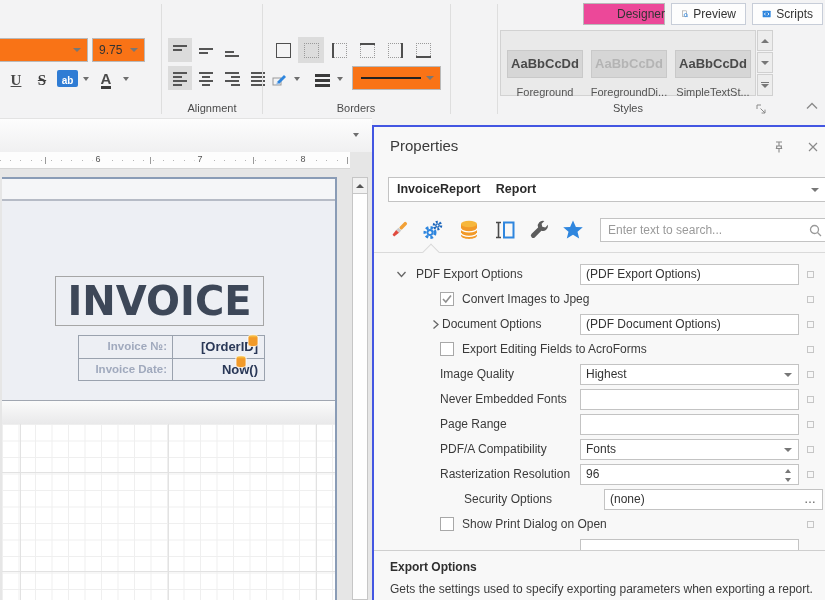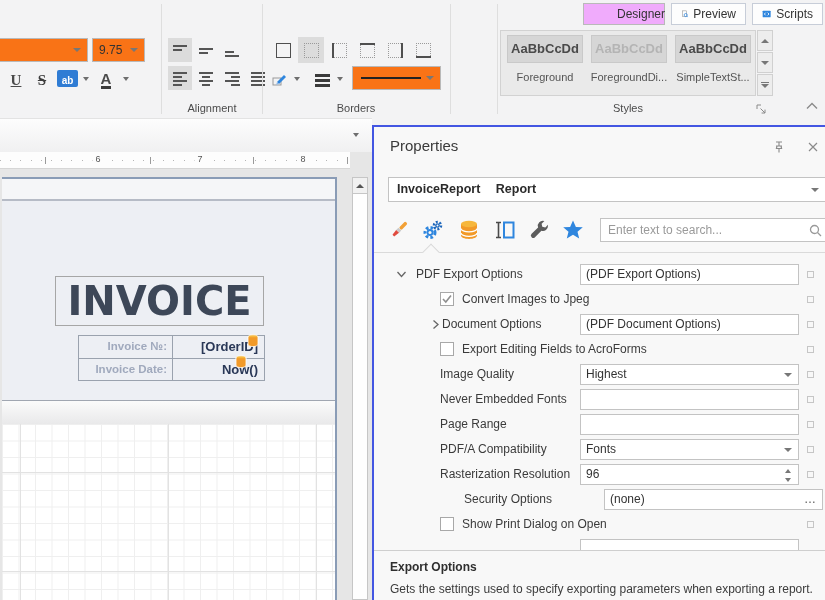"Designer" .view-btn.active { background: #f0abfc -> #ec4899 }
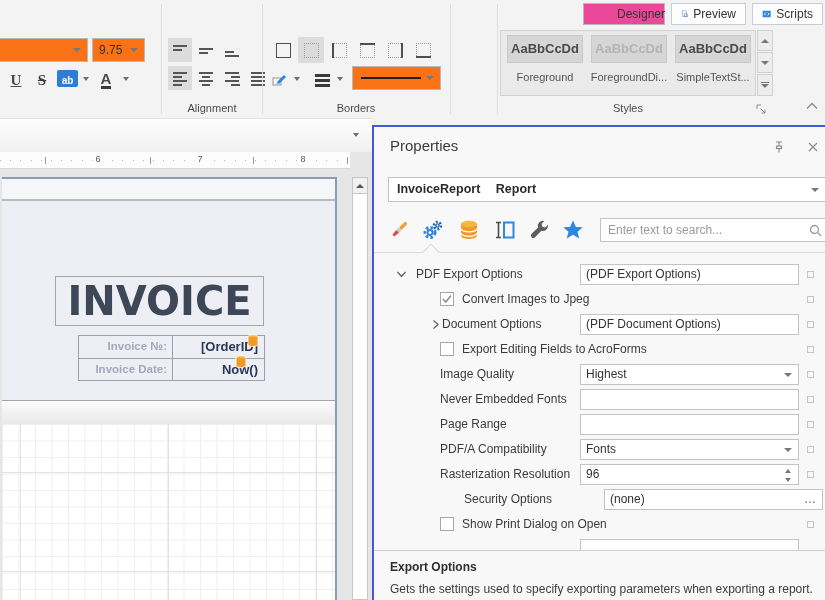"AaBbCcDd" .gal-item { top: 4px -> 19px }
